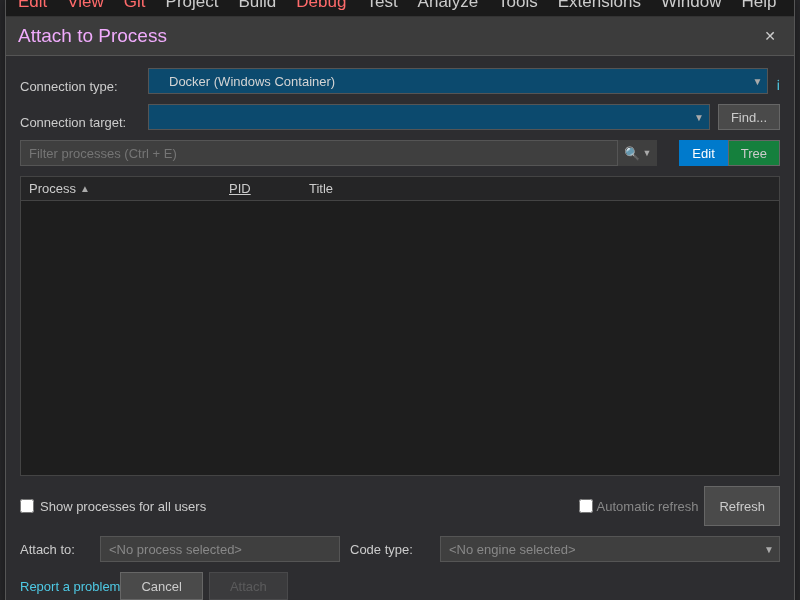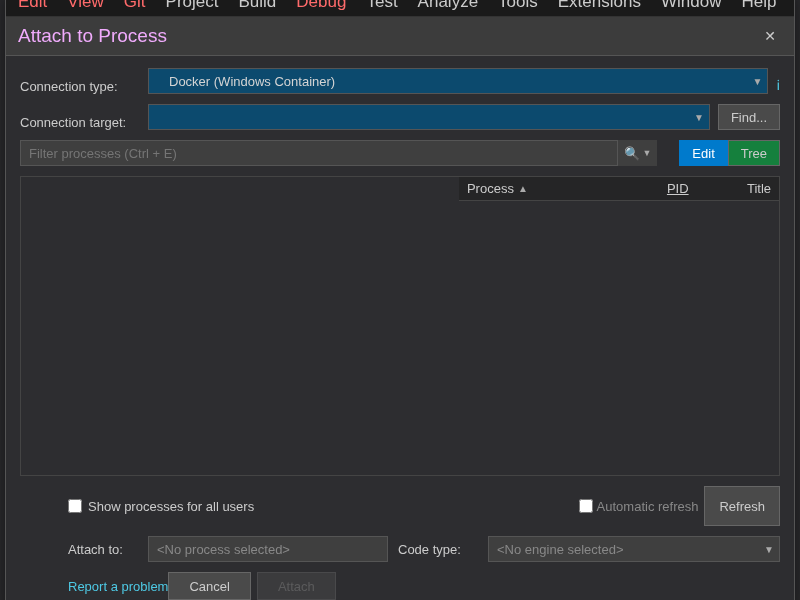"Process" .process-table { align-items: flex-end -> none }
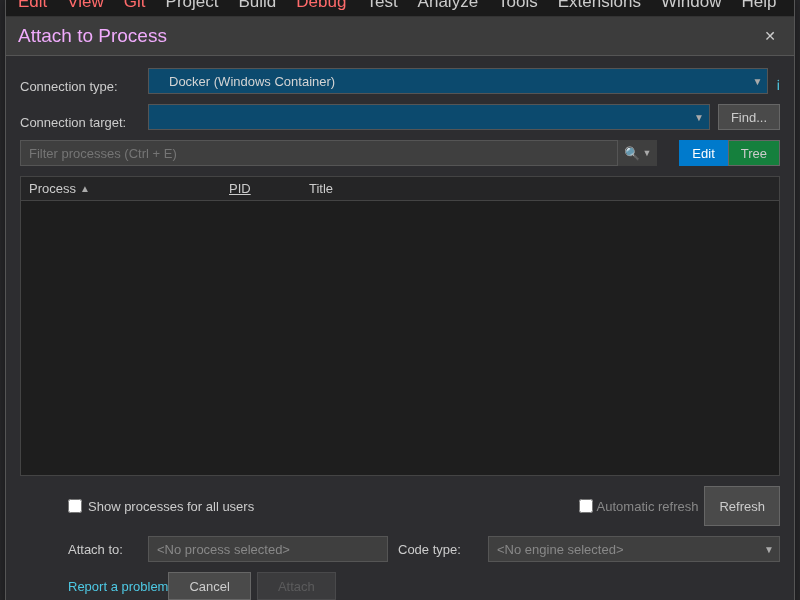"Show processes for all users" .bottom-section { margin-left: 48px -> none }
